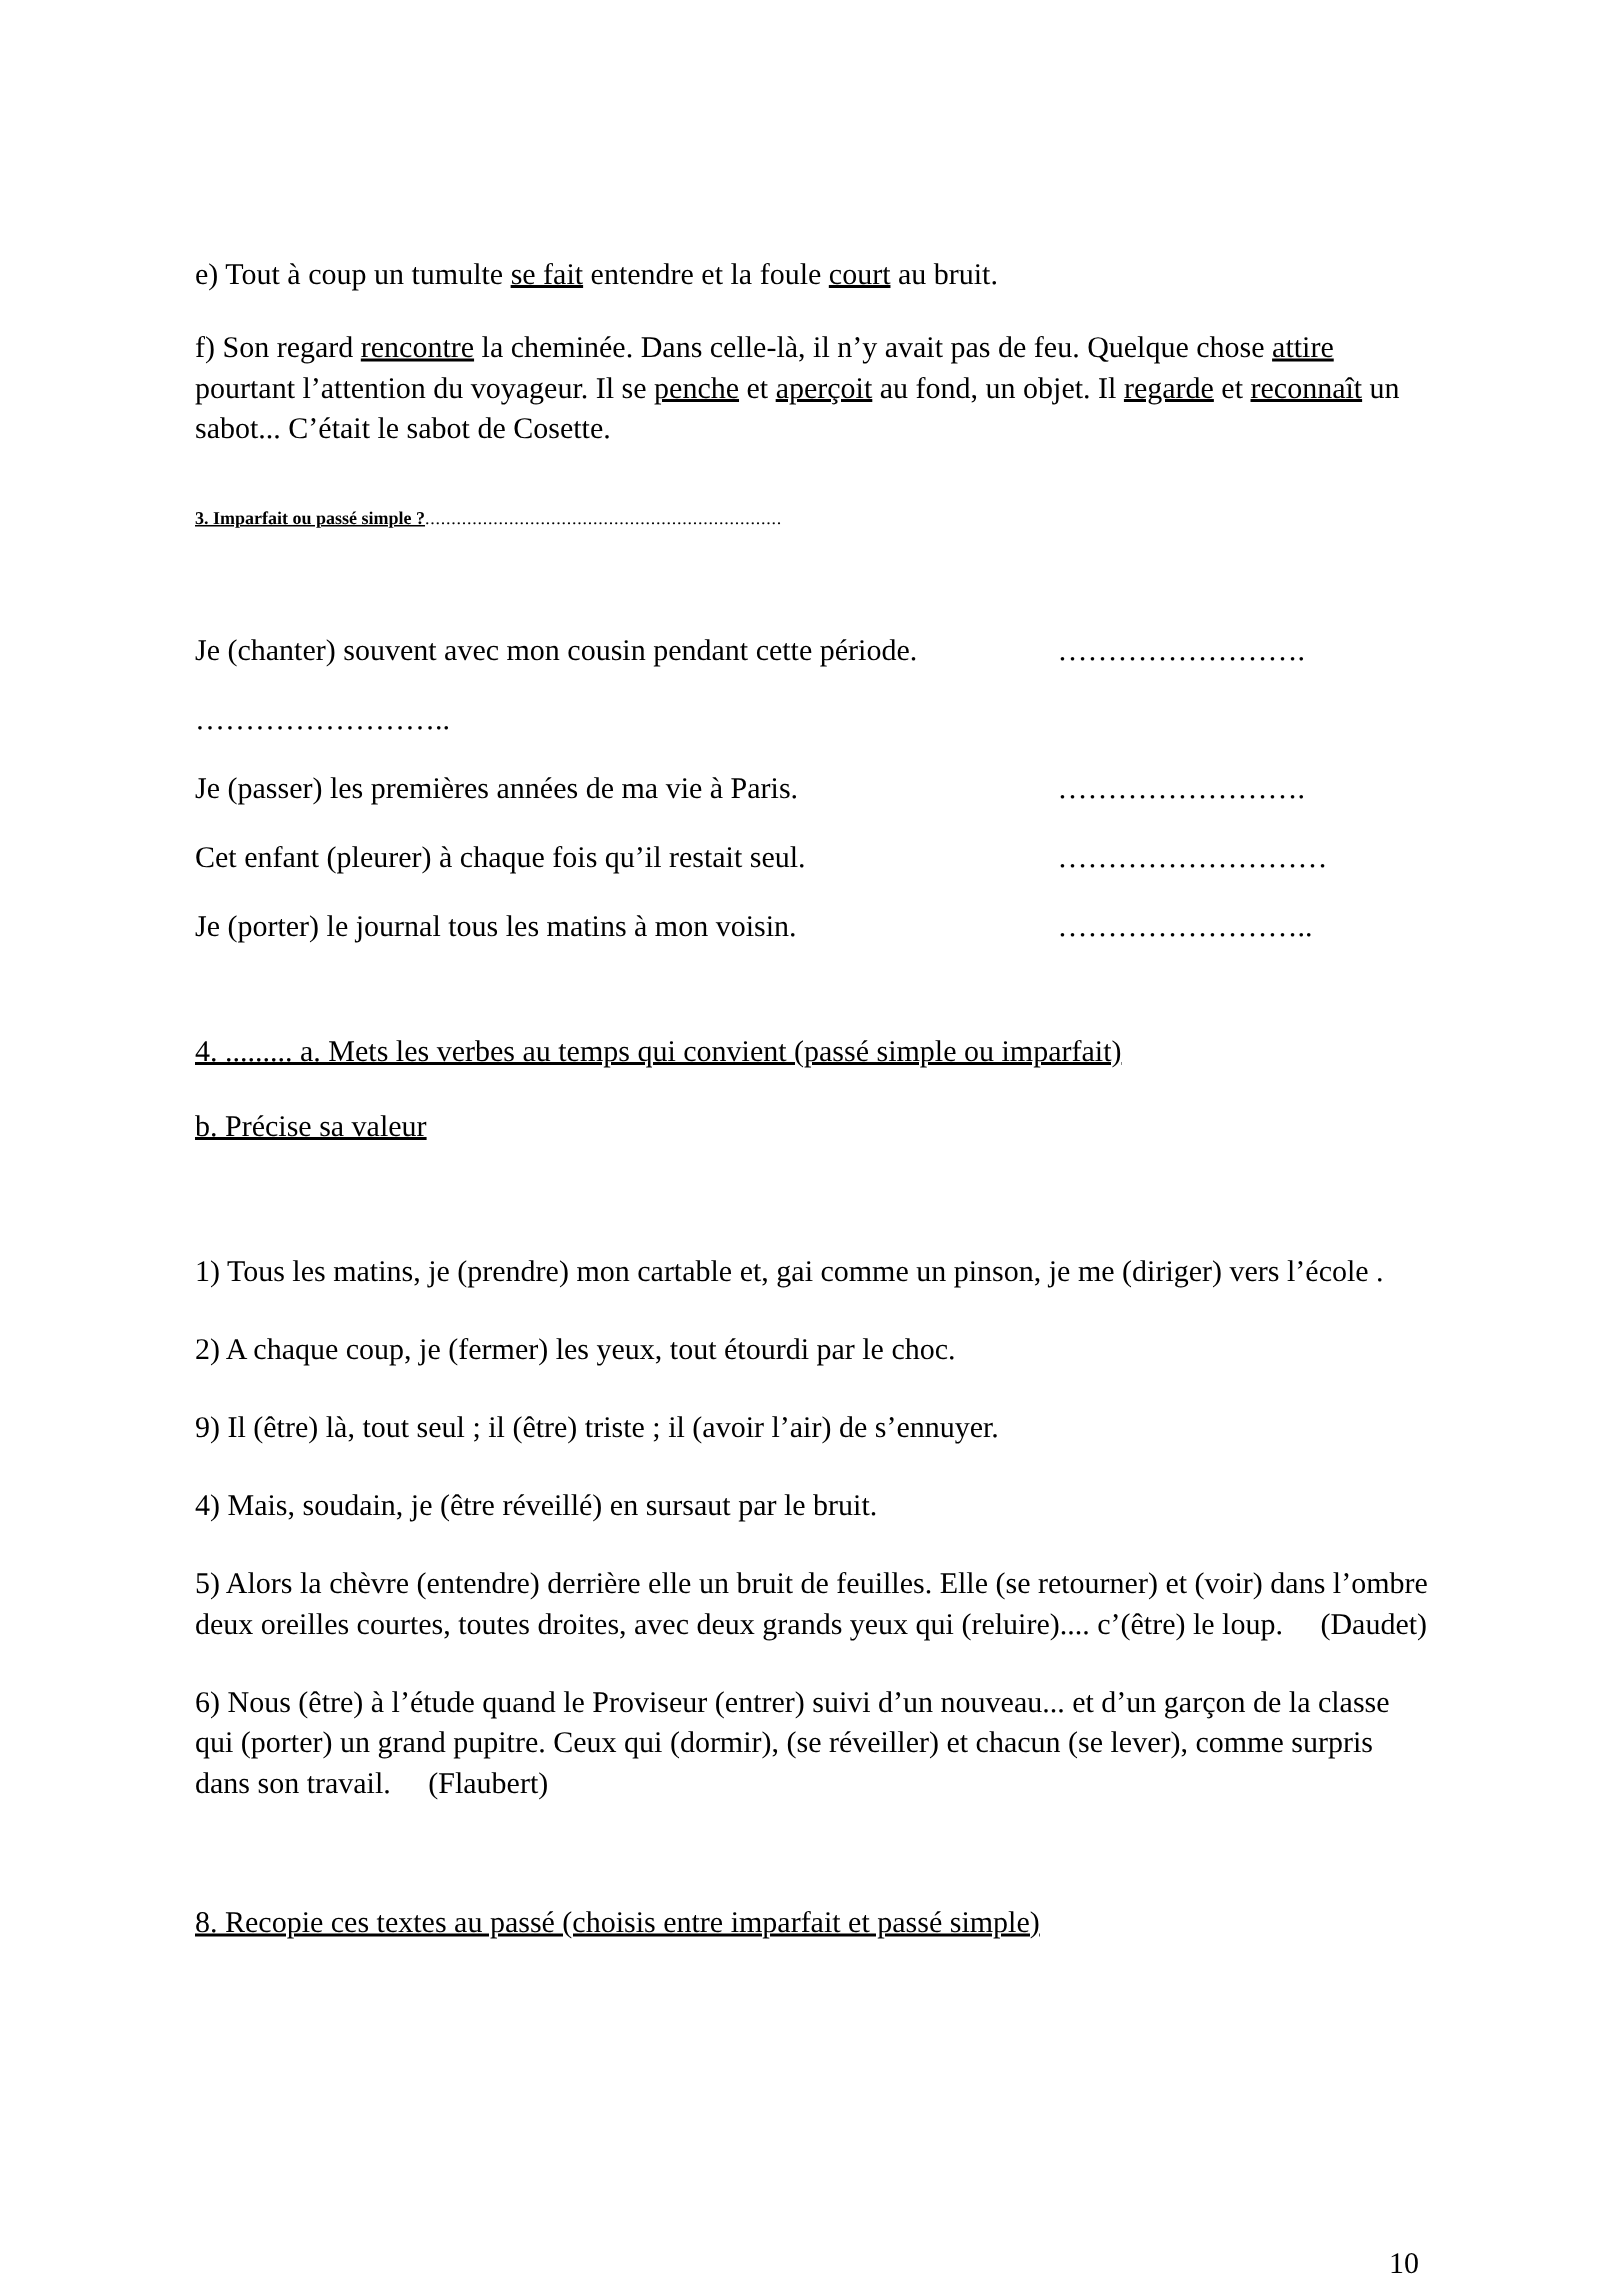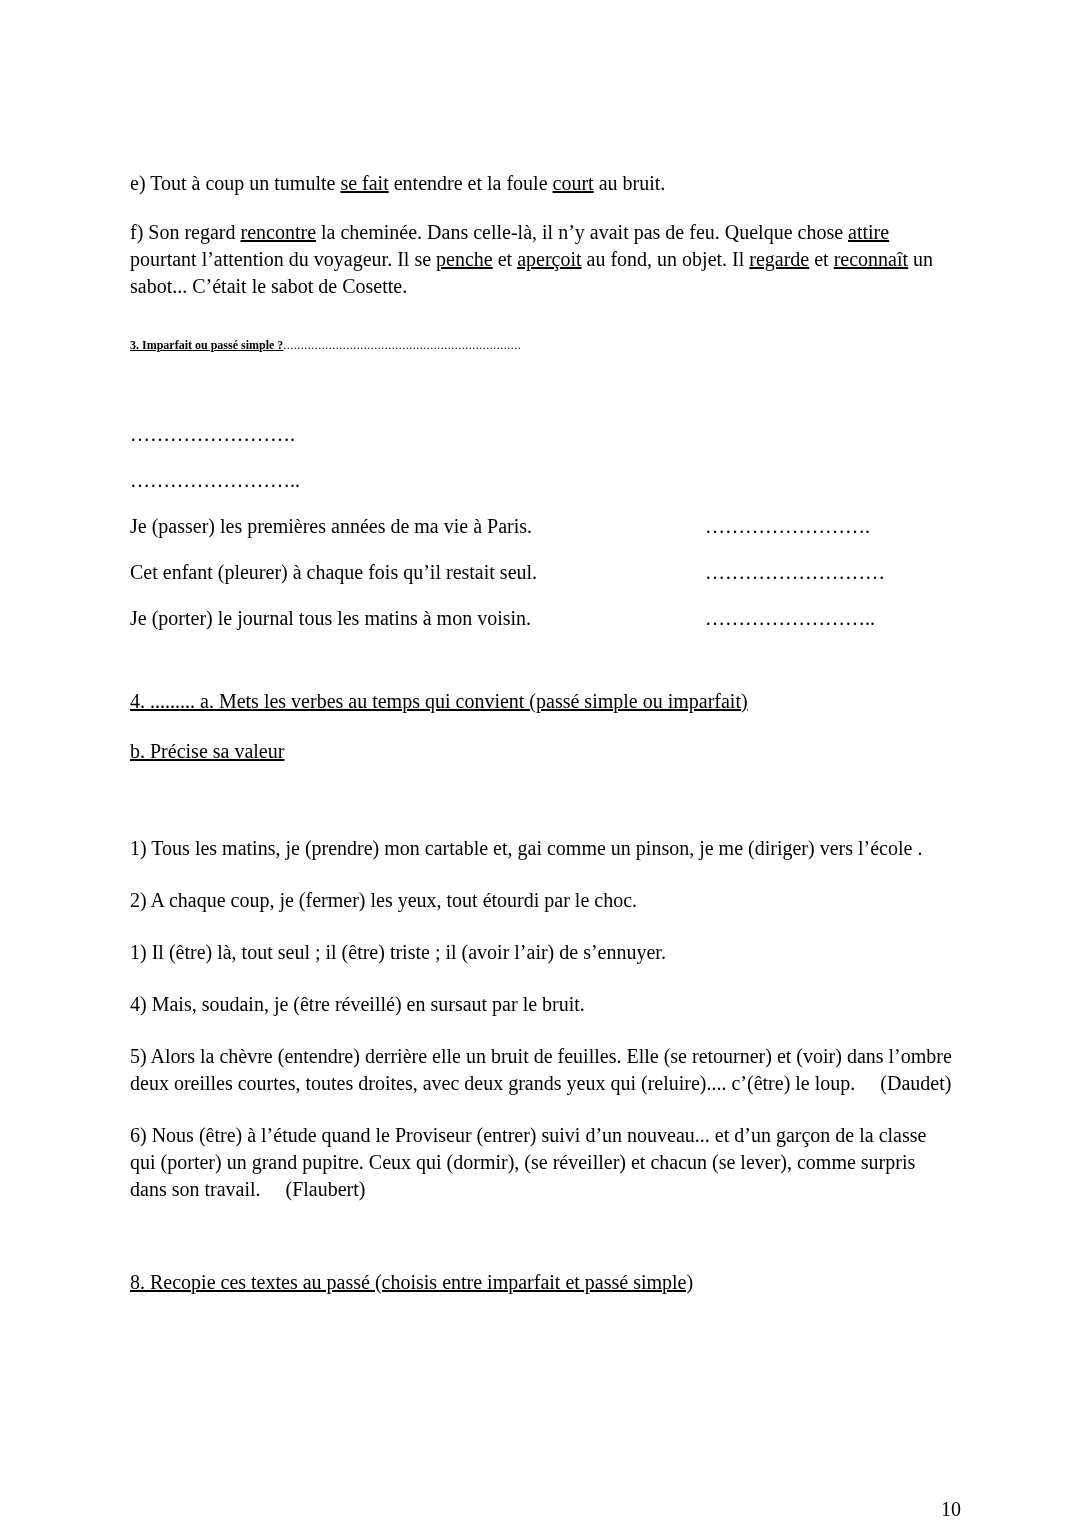"Je (chanter) souvent avec mon" span { html: none -> <span>Je (chanter) souvent avec mon cousin pendant cette période.</span> }
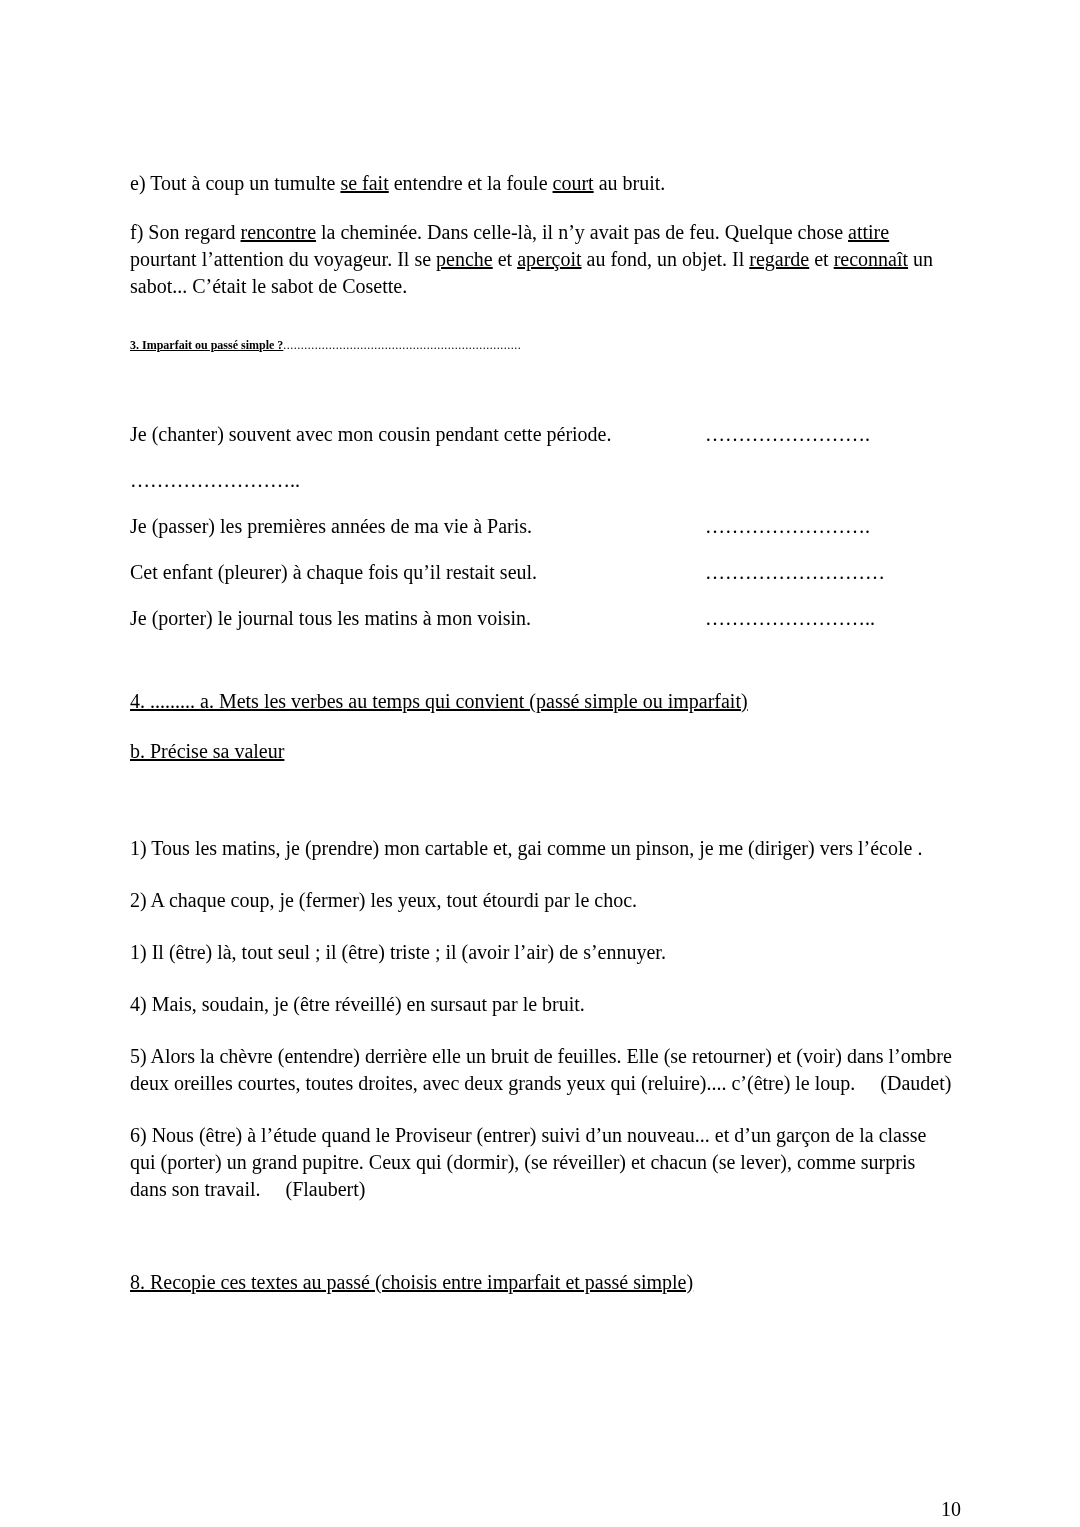"1) Il (être) là, tout" p { text: 1 -> 9 }
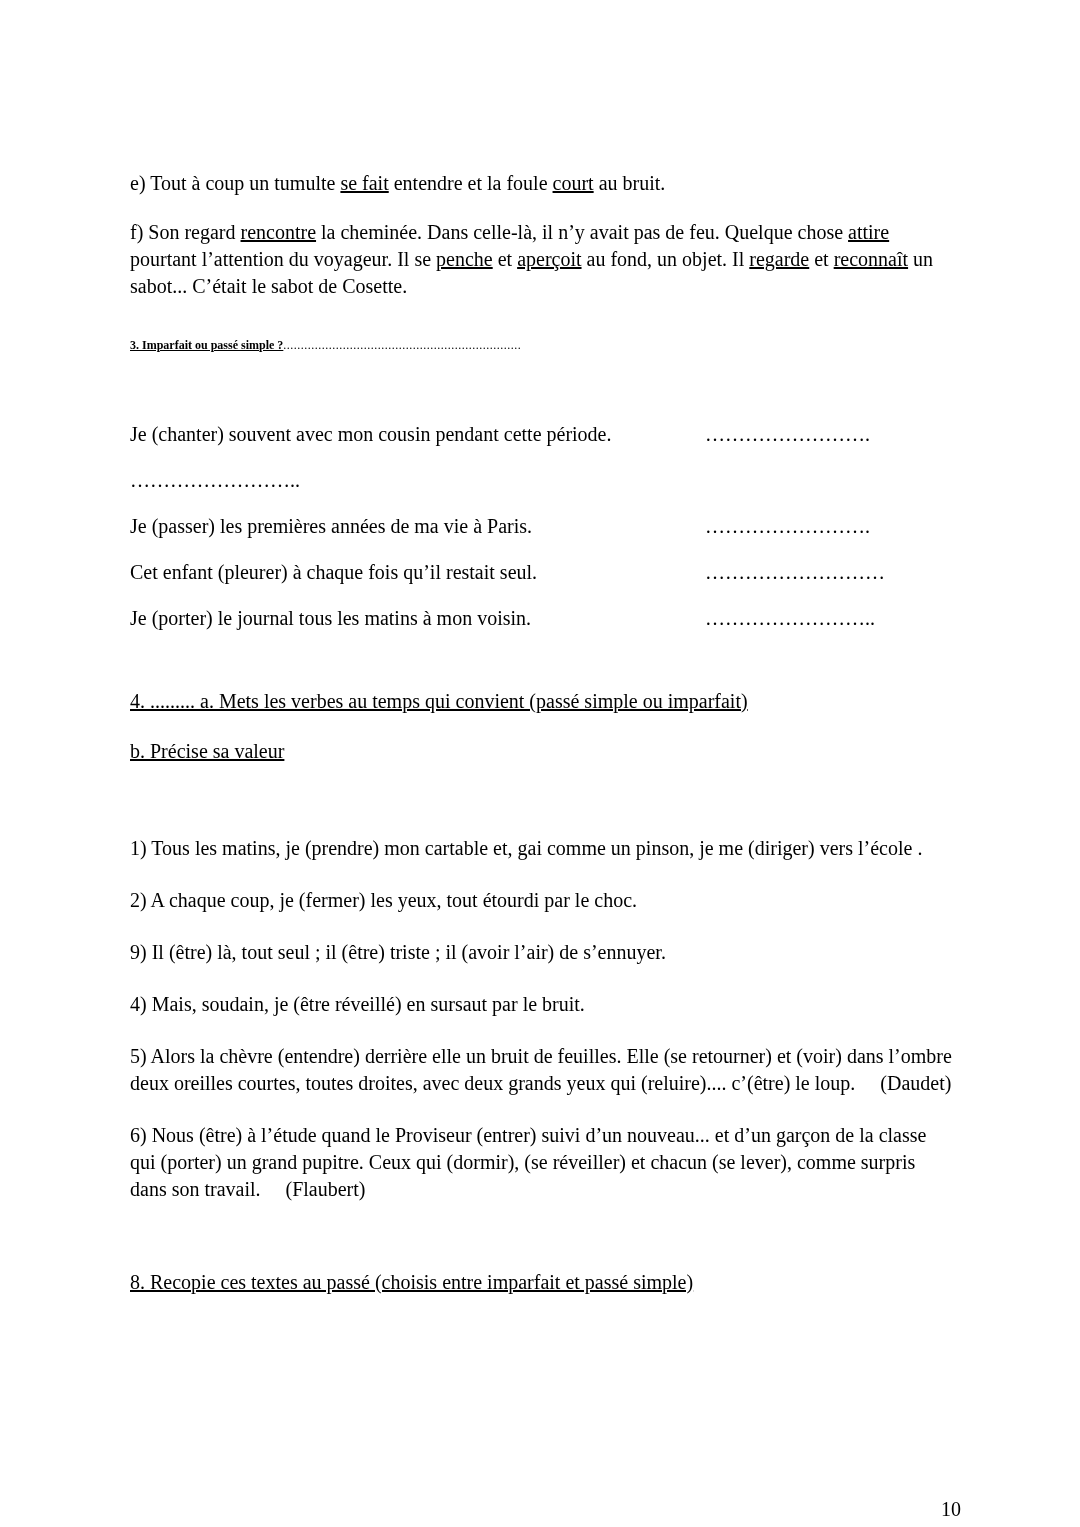"10" .page-number { right: 119px -> 134px }
